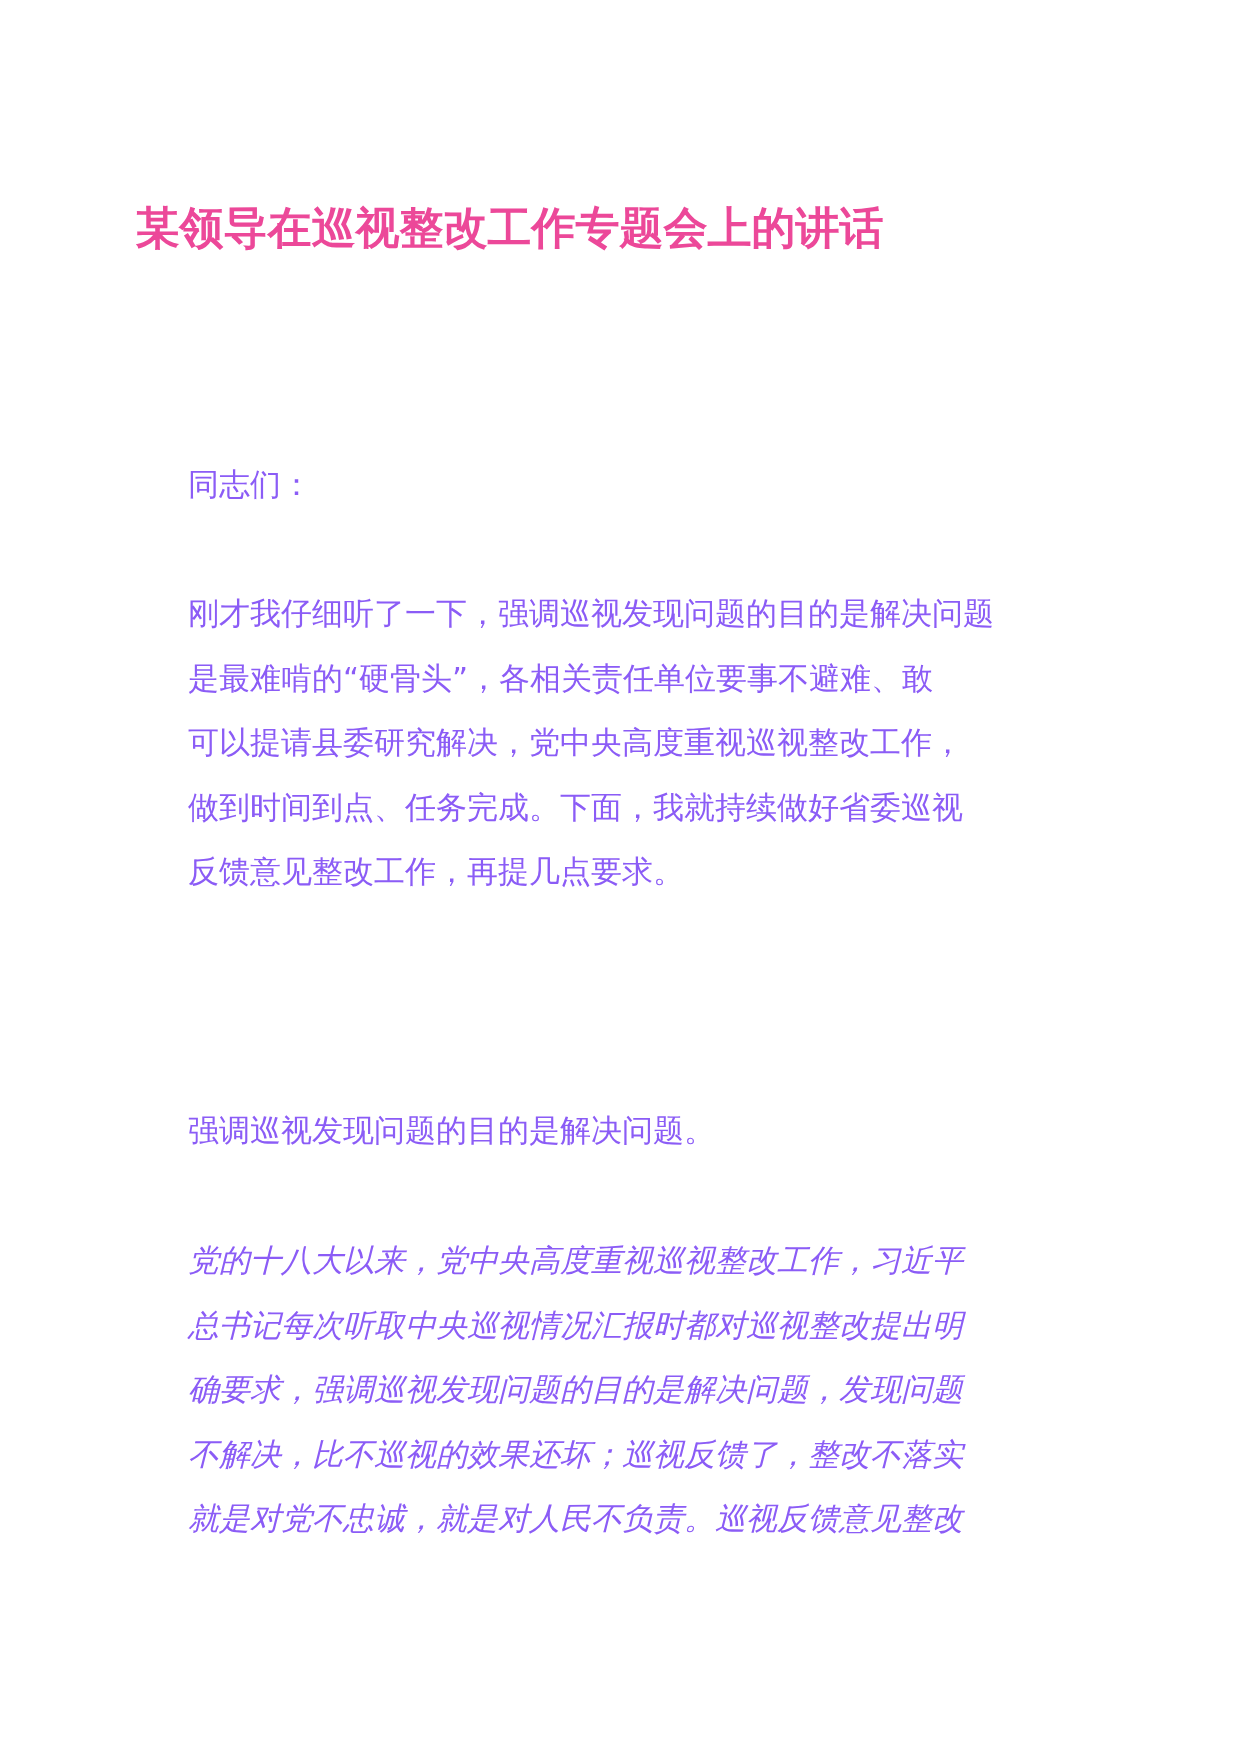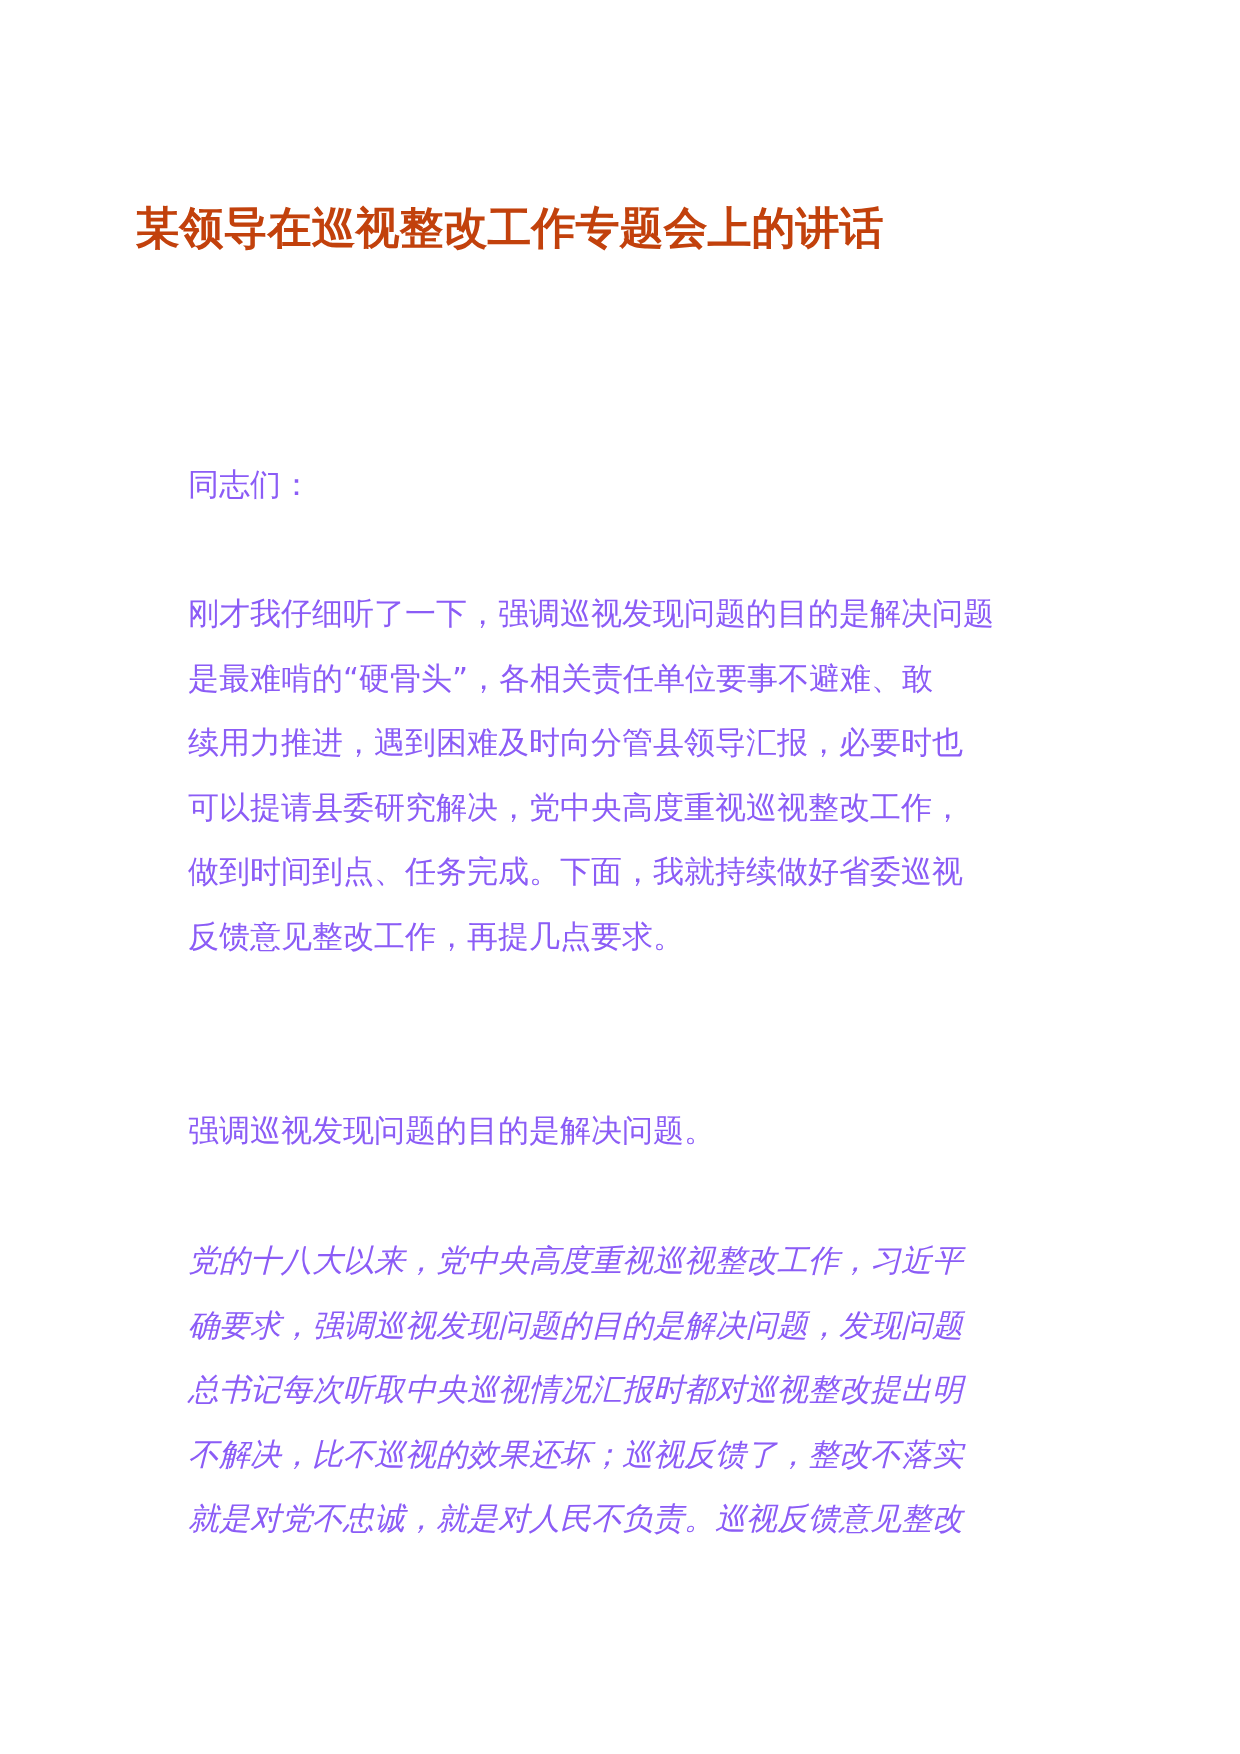"某领导在巡视整改工作专题会上的讲话" .title { color: #c2410c -> #ec4899 }
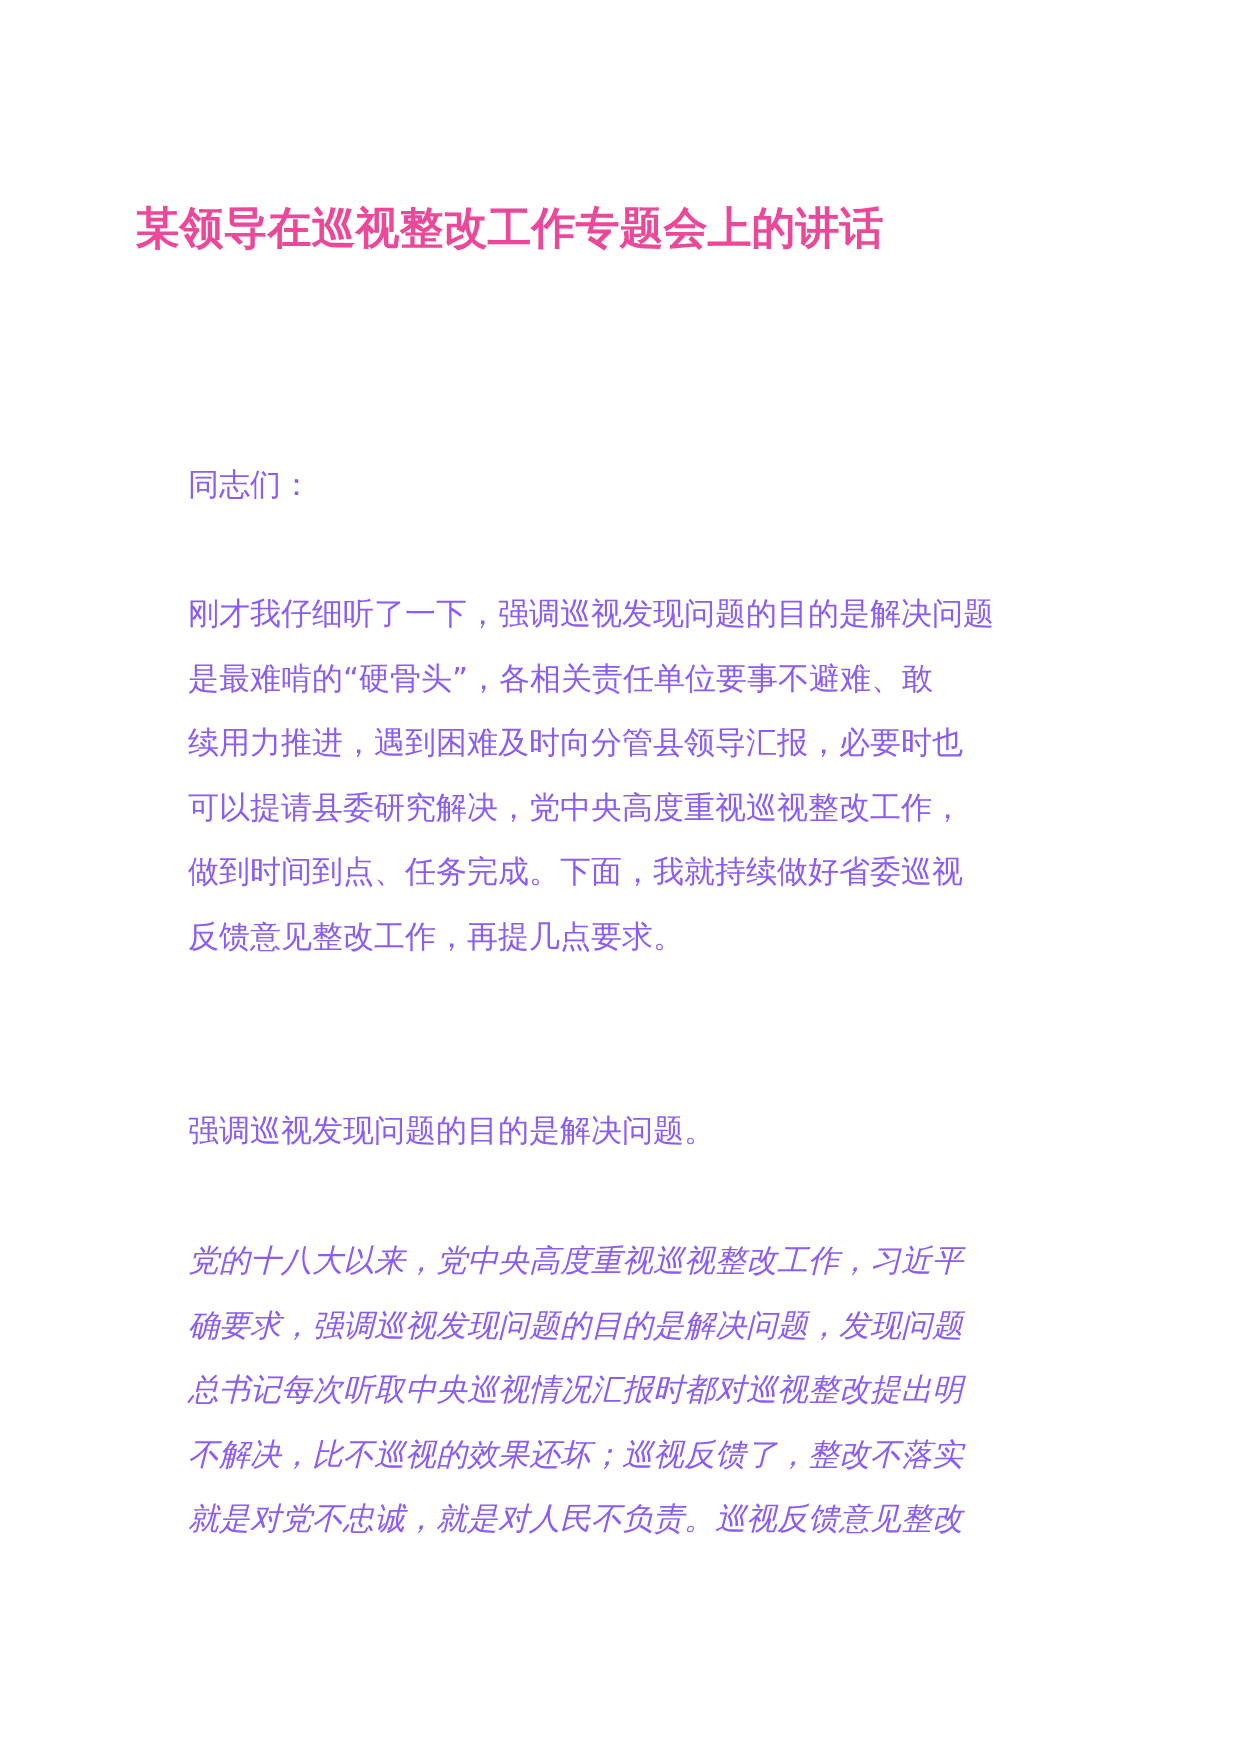"续用力推进，遇到困难及时向分管县领导汇报，必要时也" span.line { html: <span>续用力推进，遇到困难及时向分管县领导汇报，必要时也</span> -> none }
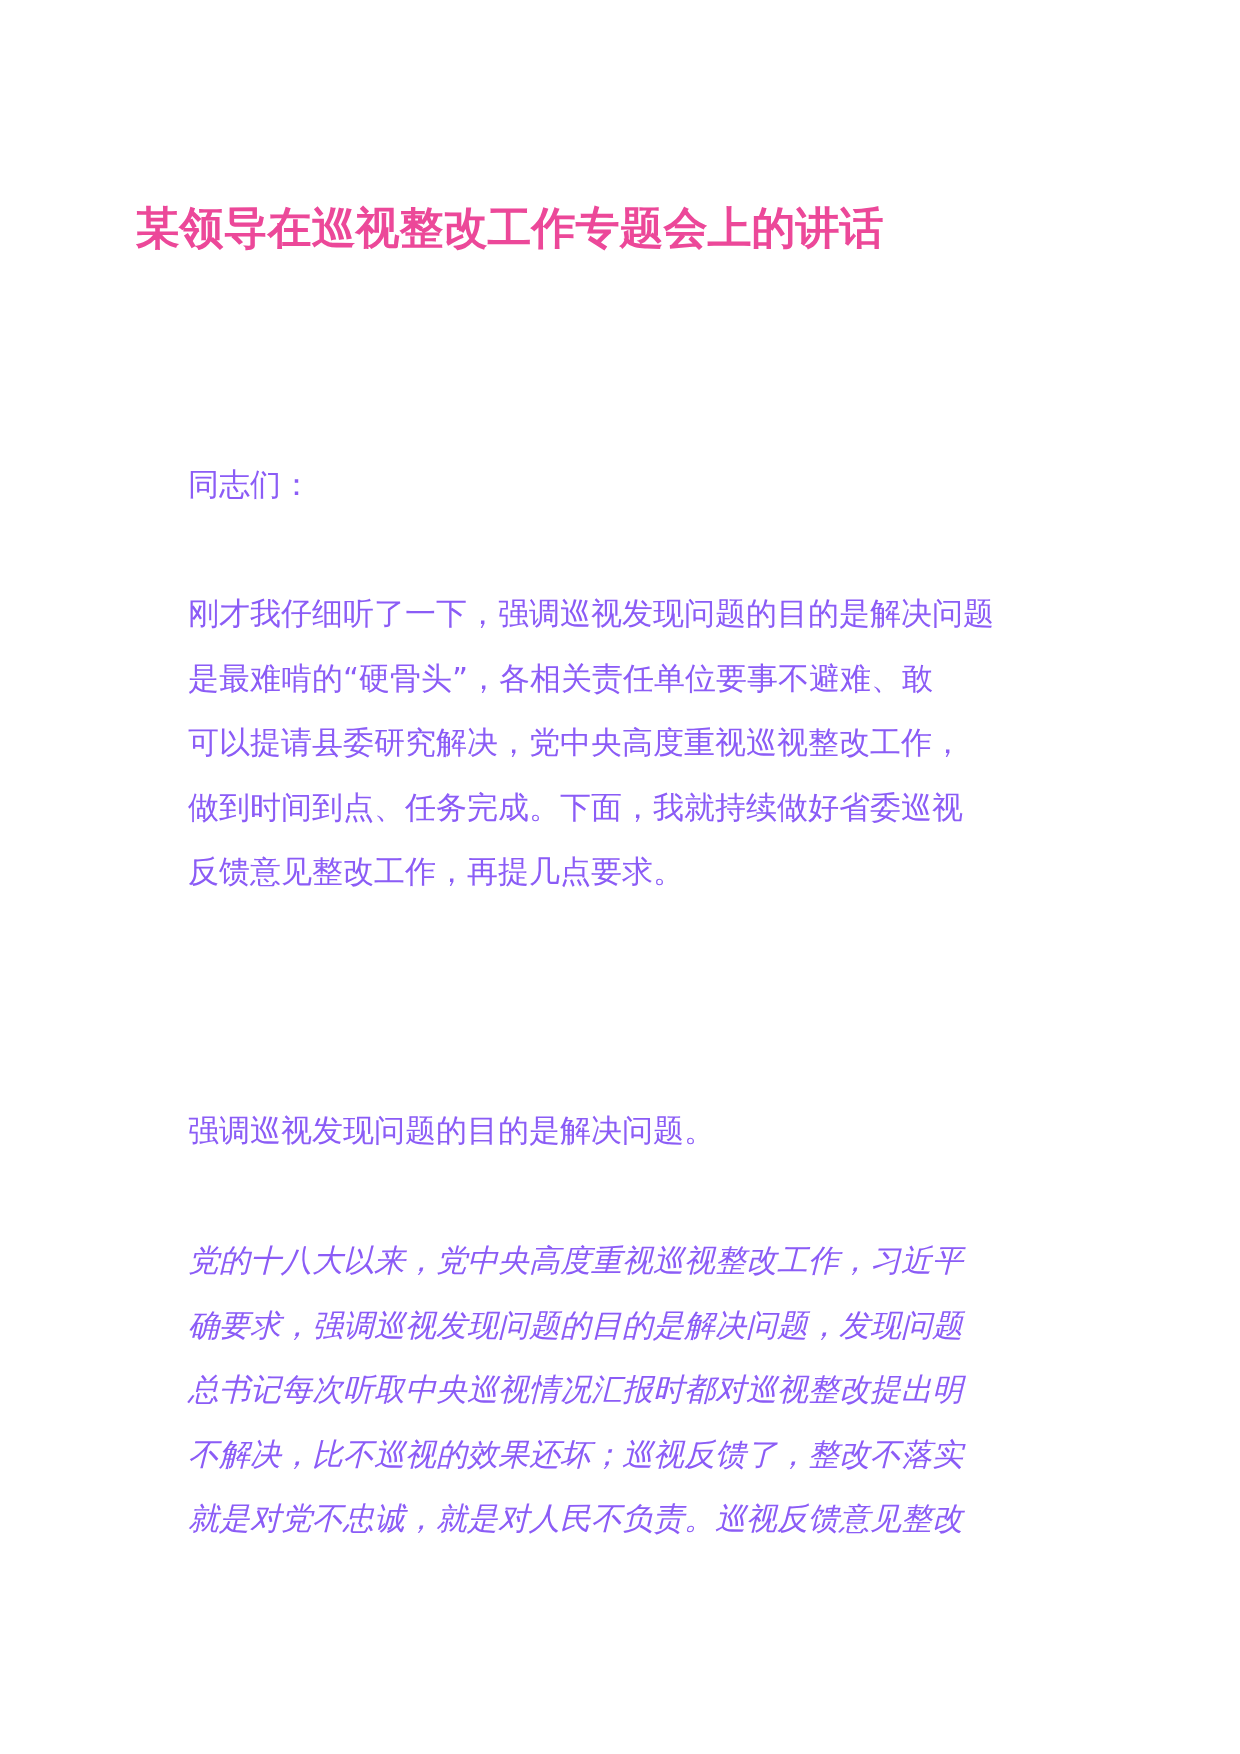"确要求，强调巡视发现问题的目的是解决问题，发现问题" span.line { order: before "总书记每次听取中央巡视情况汇报时都对巡视整改提出明" -> after "总书记每次听取中央巡视情况汇报时都对巡视整改提出明" }
